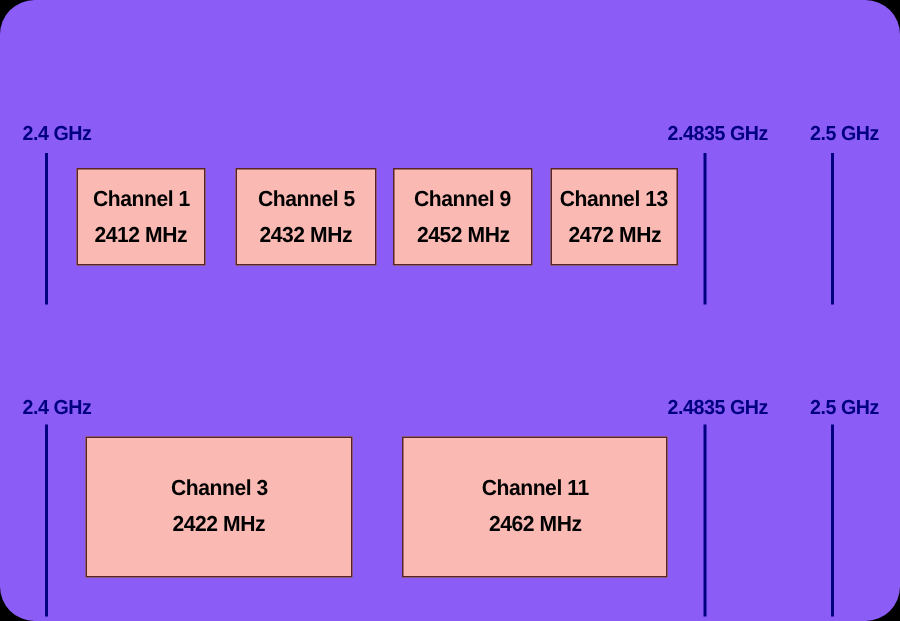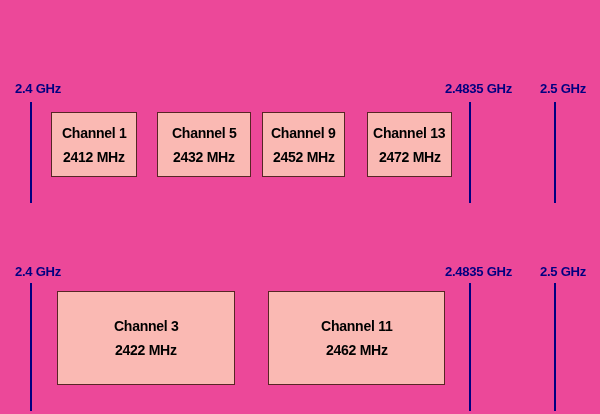"2.4 GHz" .stage { background: #ec4899 -> #8b5cf6; border-radius: none -> 23px }
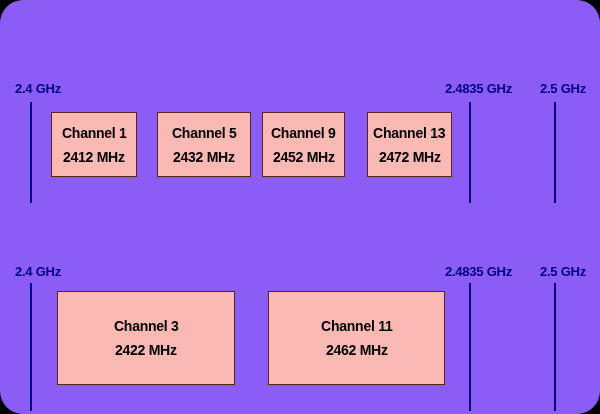"Channel 9" .t-box-3 { width: 83px -> 93px }
